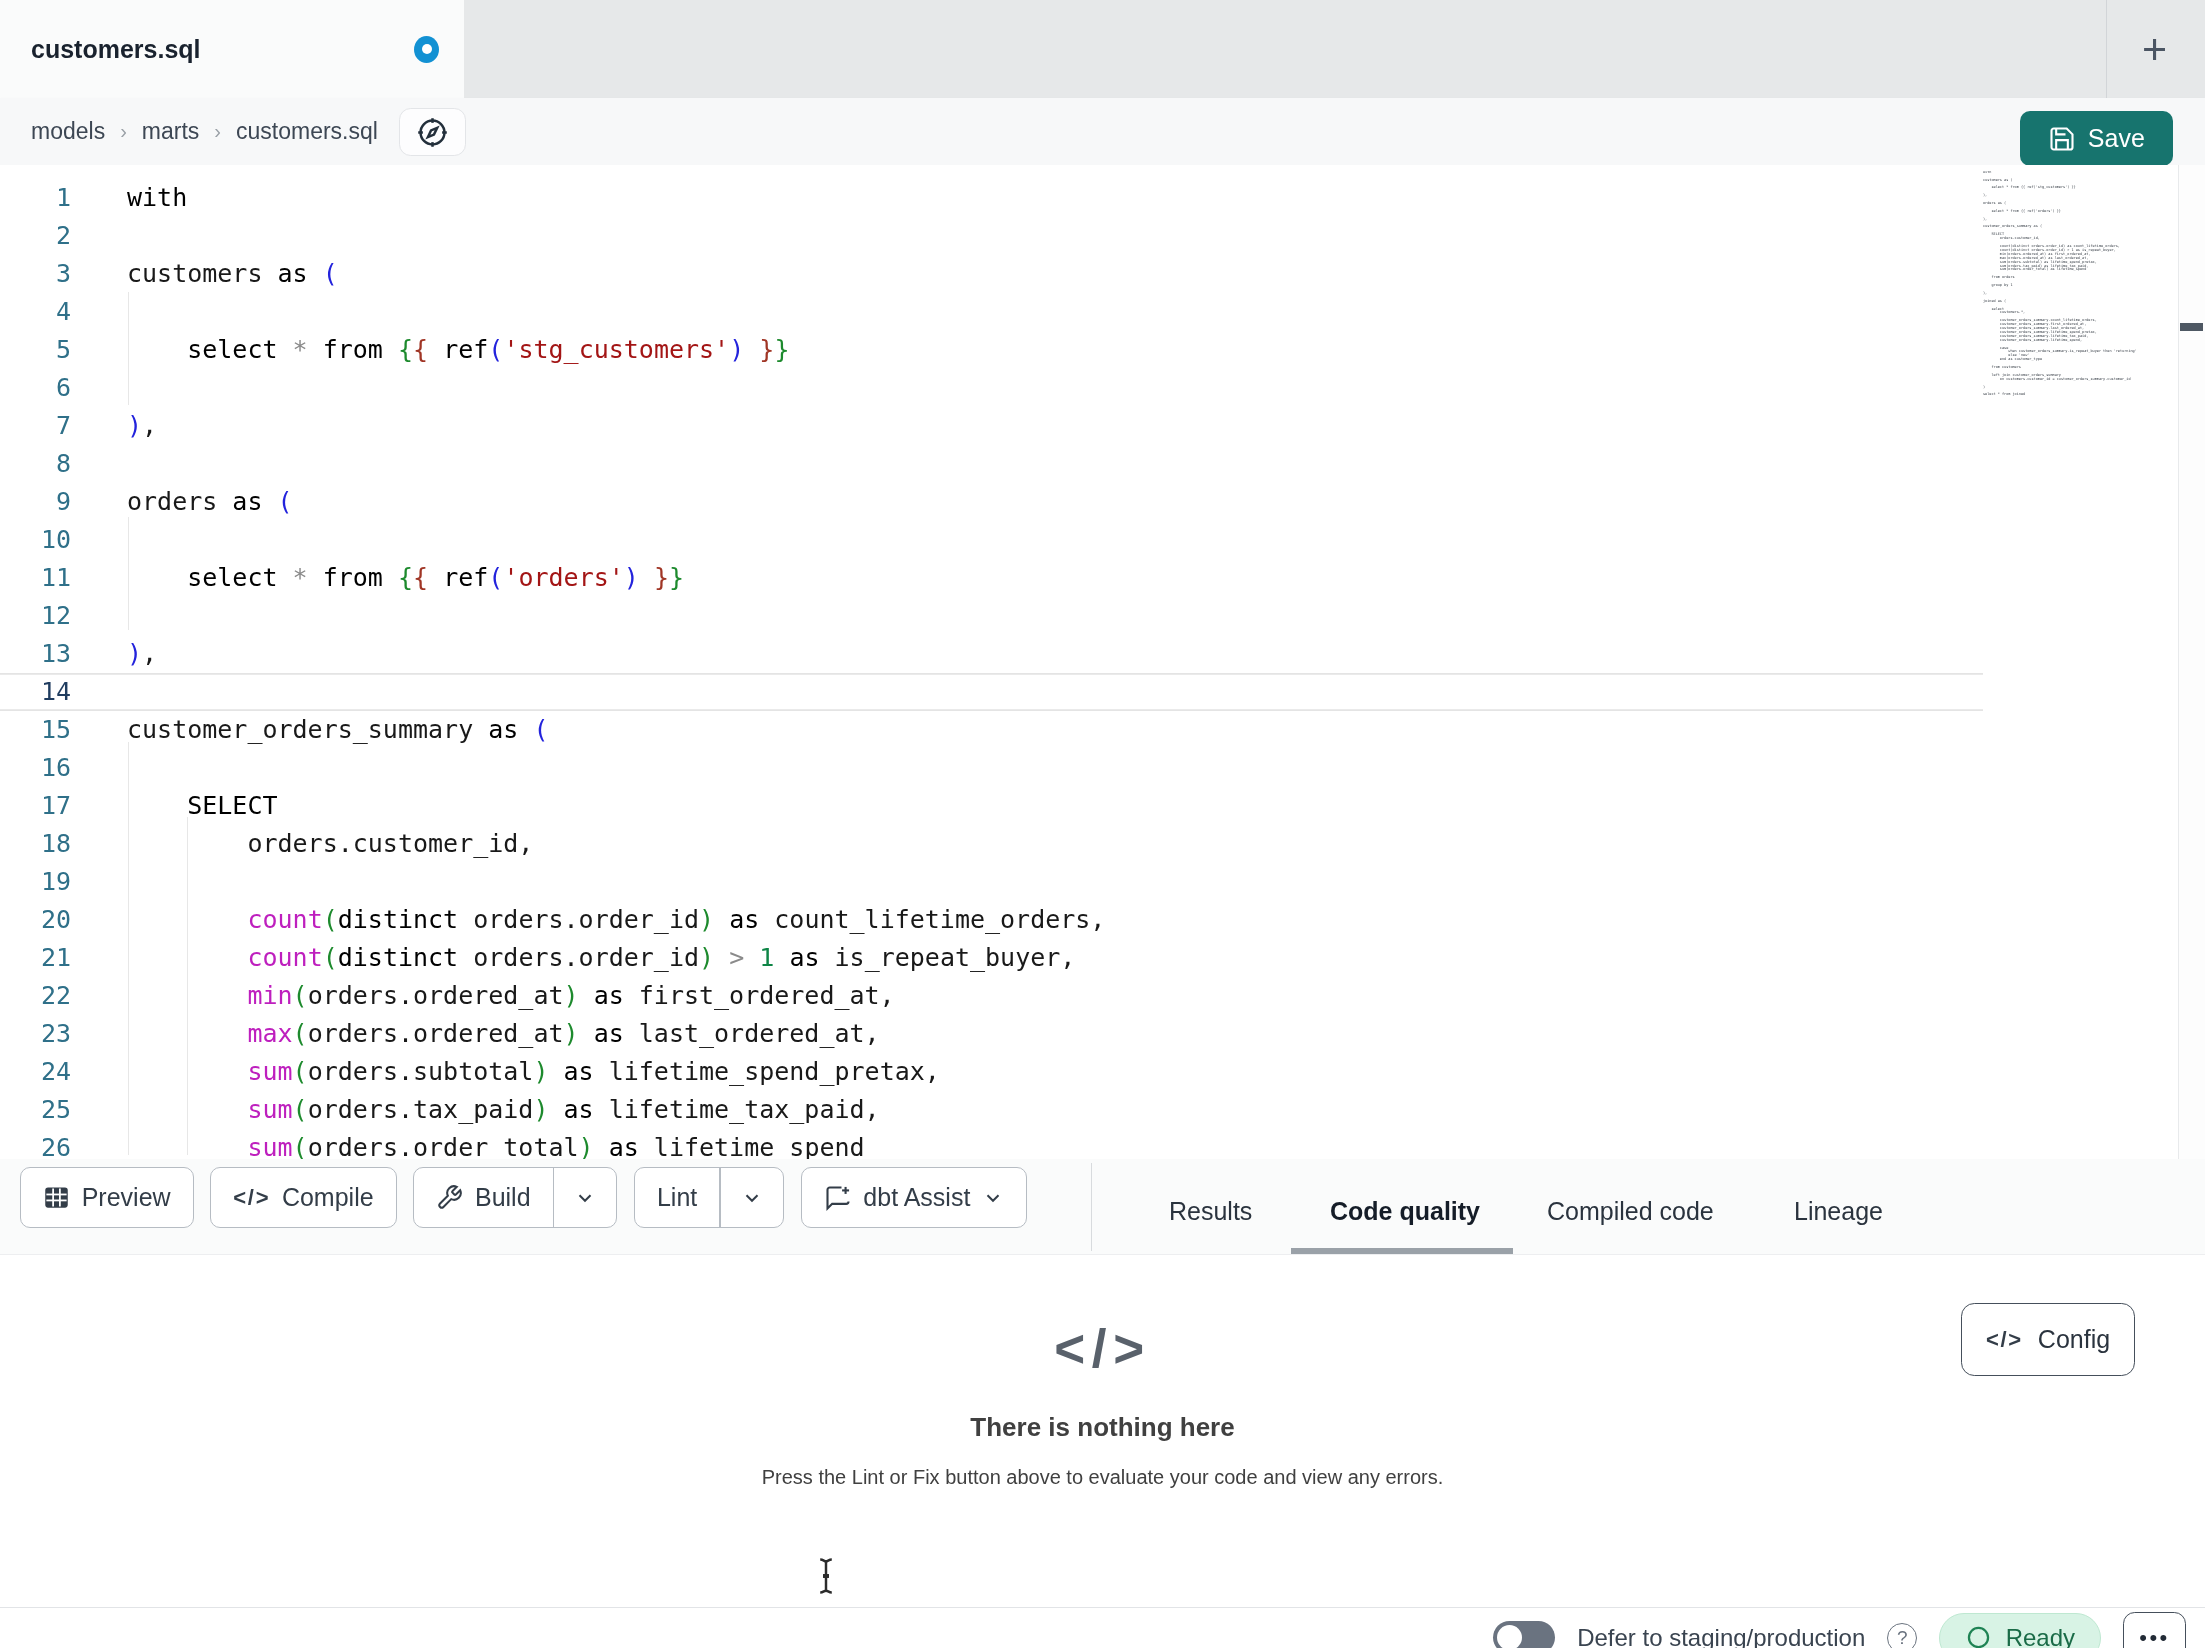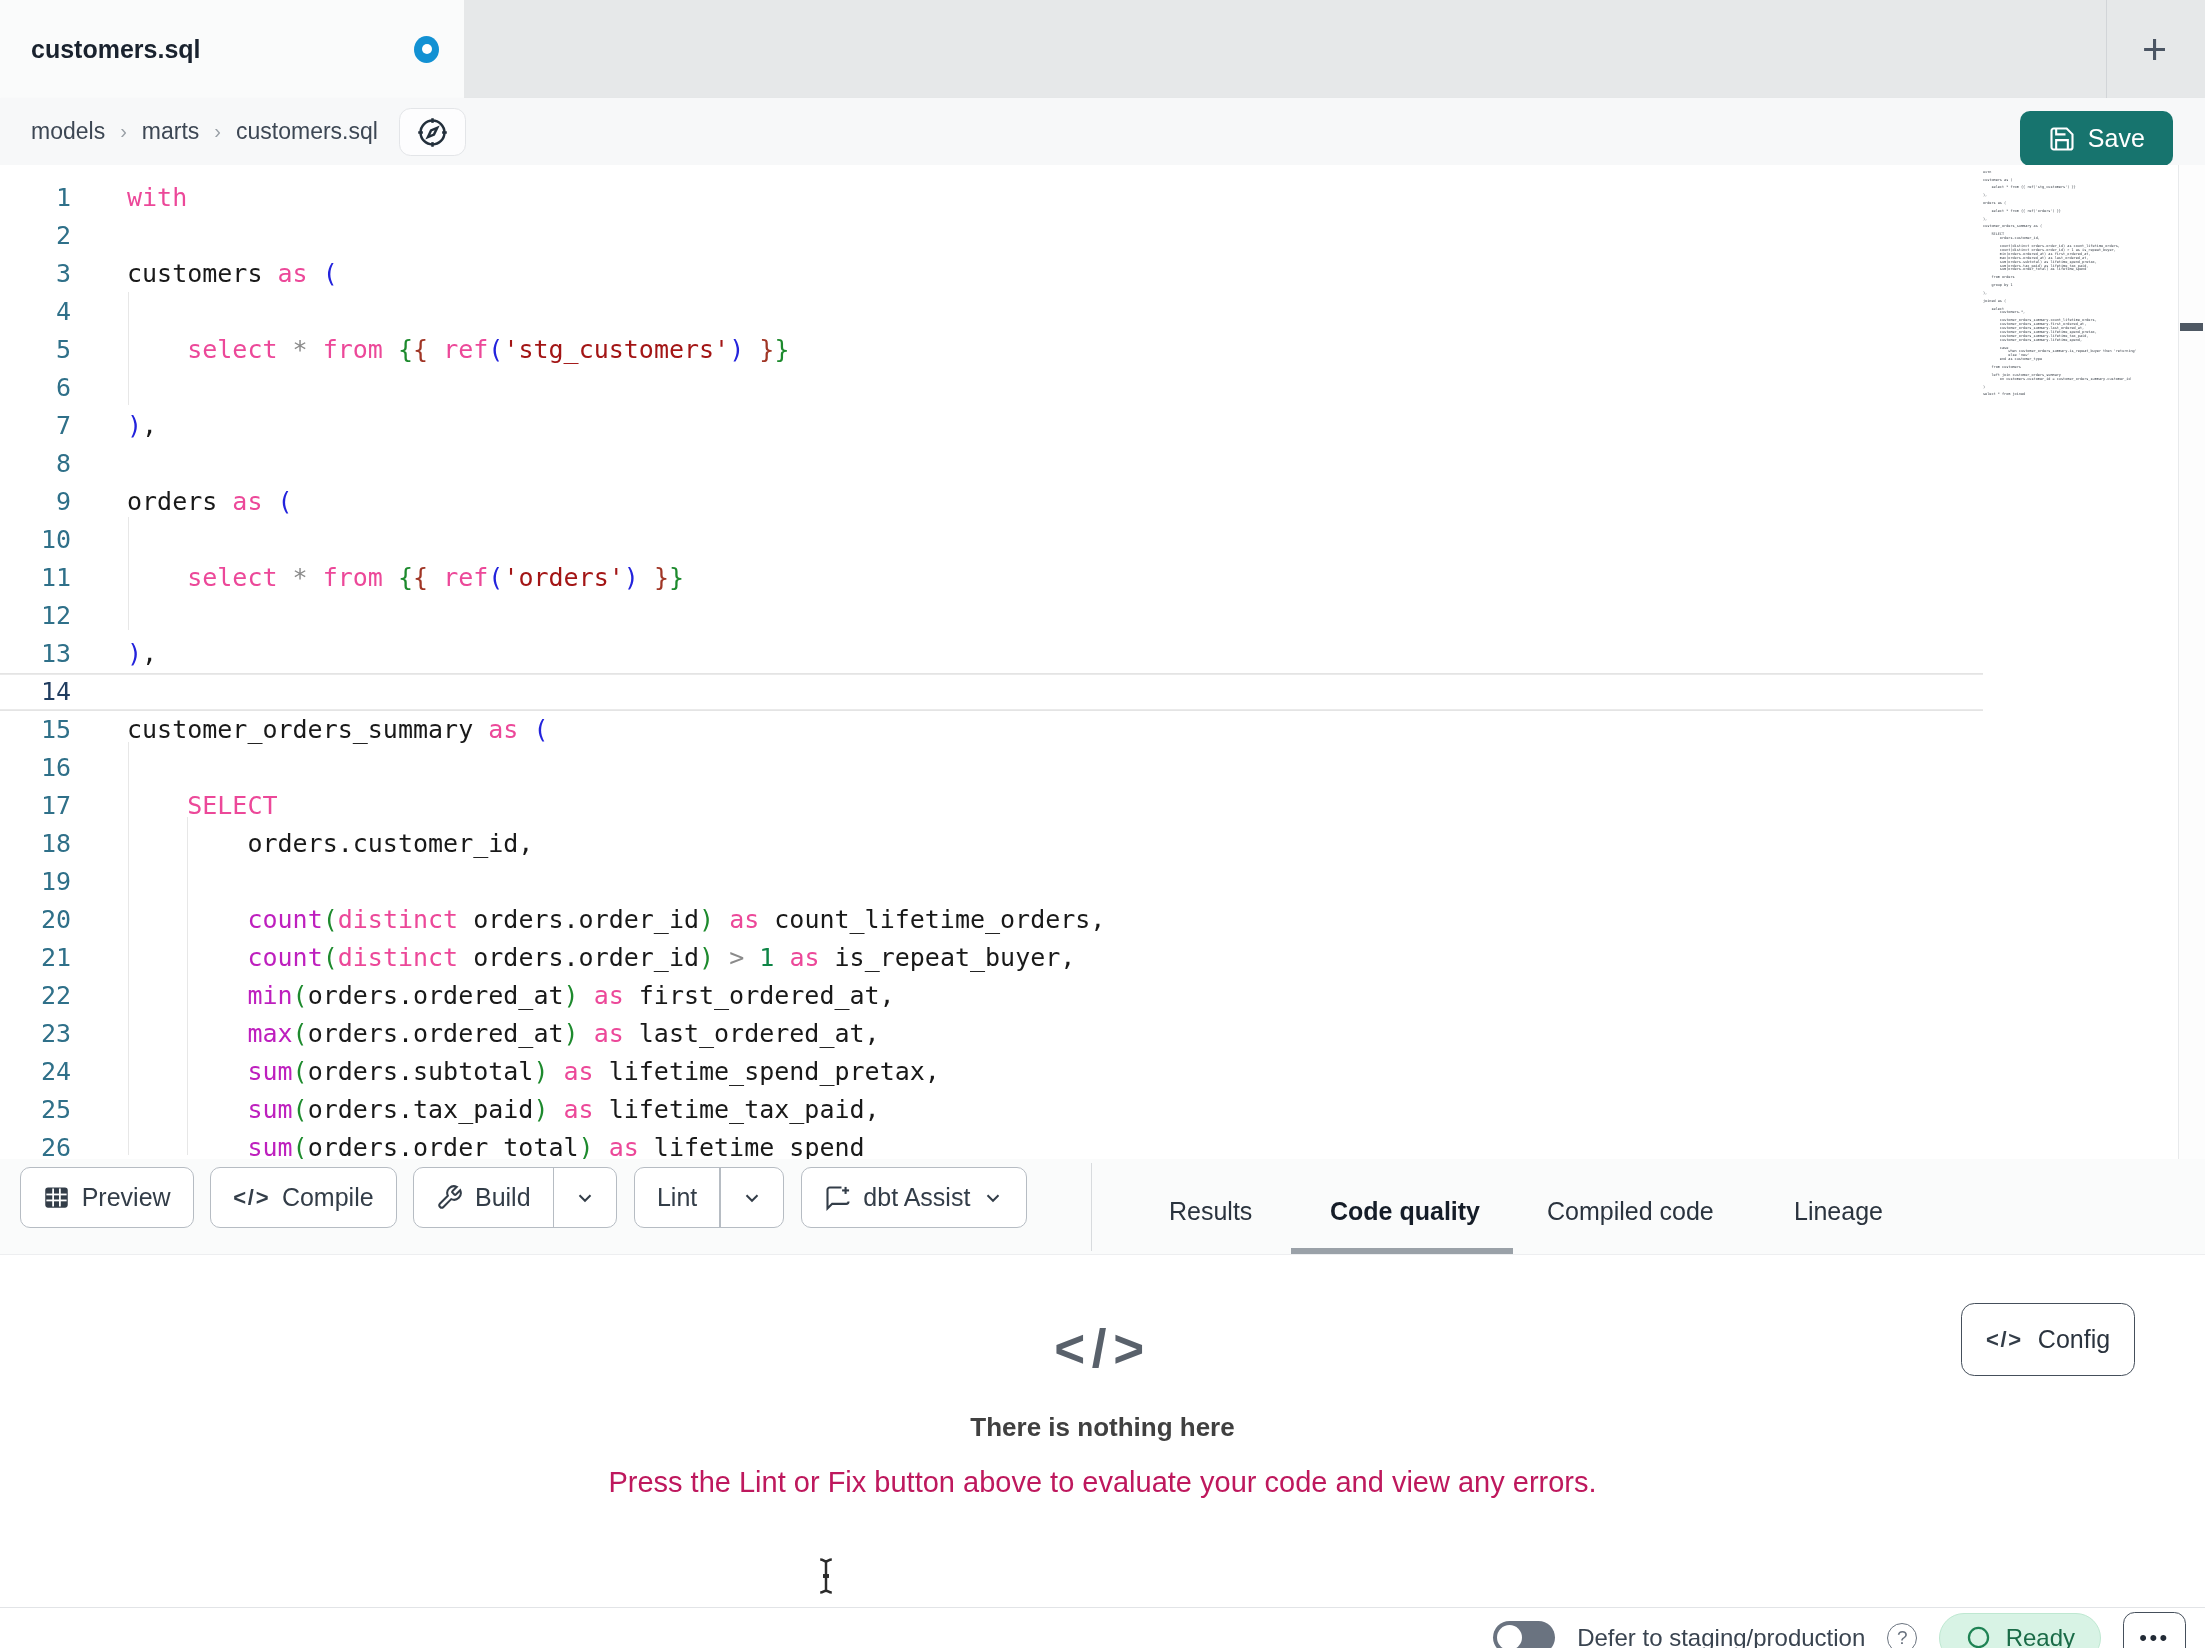"with" .tok-kw { color: #ec4899 -> #000000 }
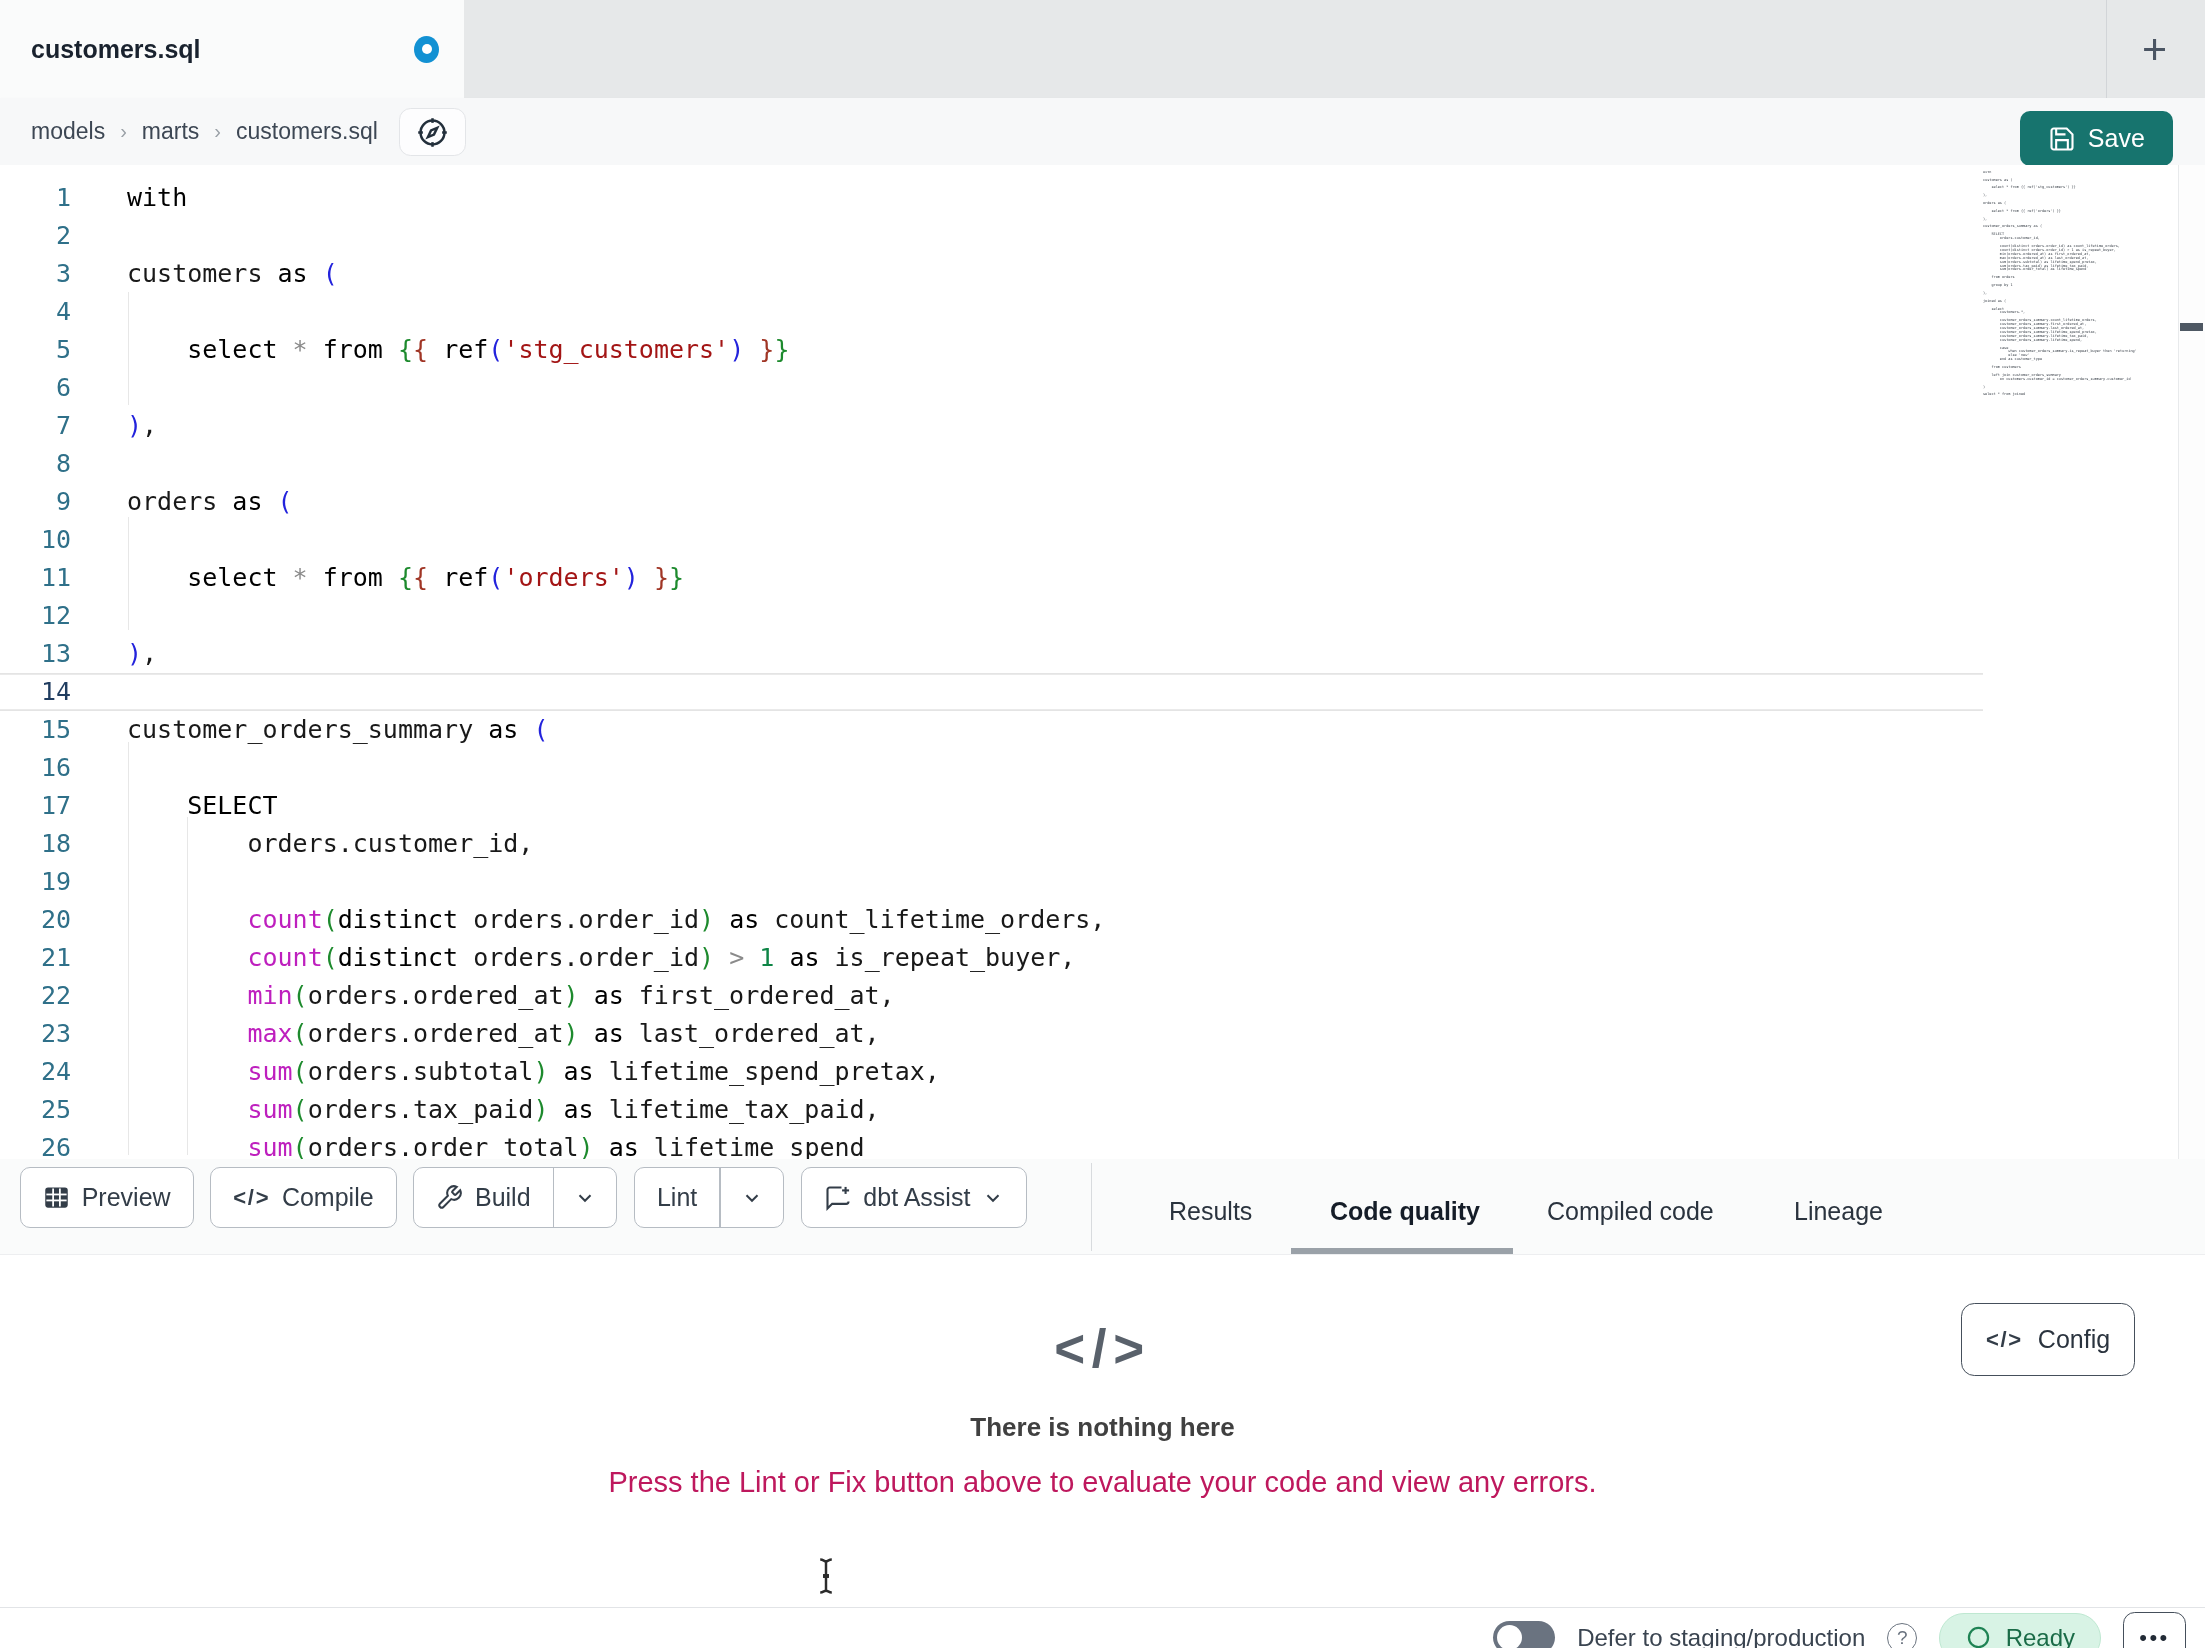"Press the Lint or Fix" .empty-msg { color: #be185d -> #404040; font-size: 29px -> 20px }
